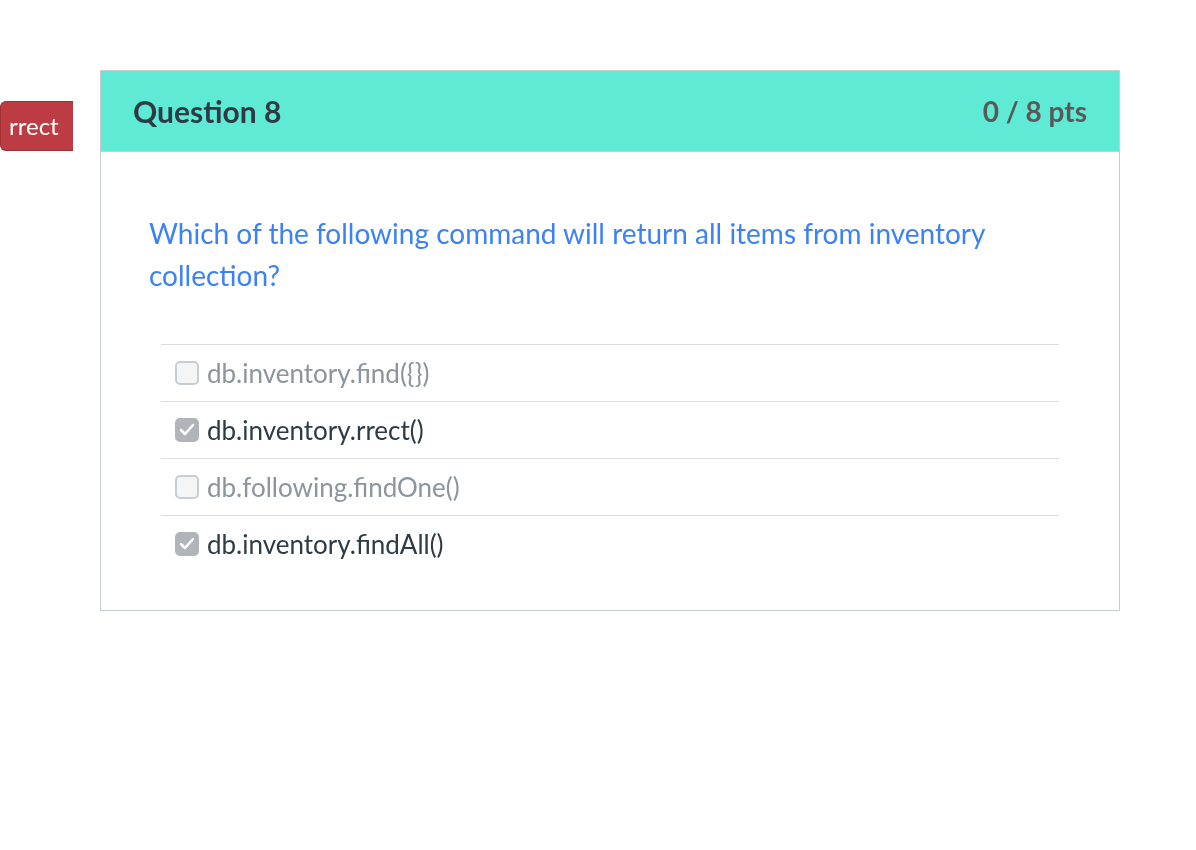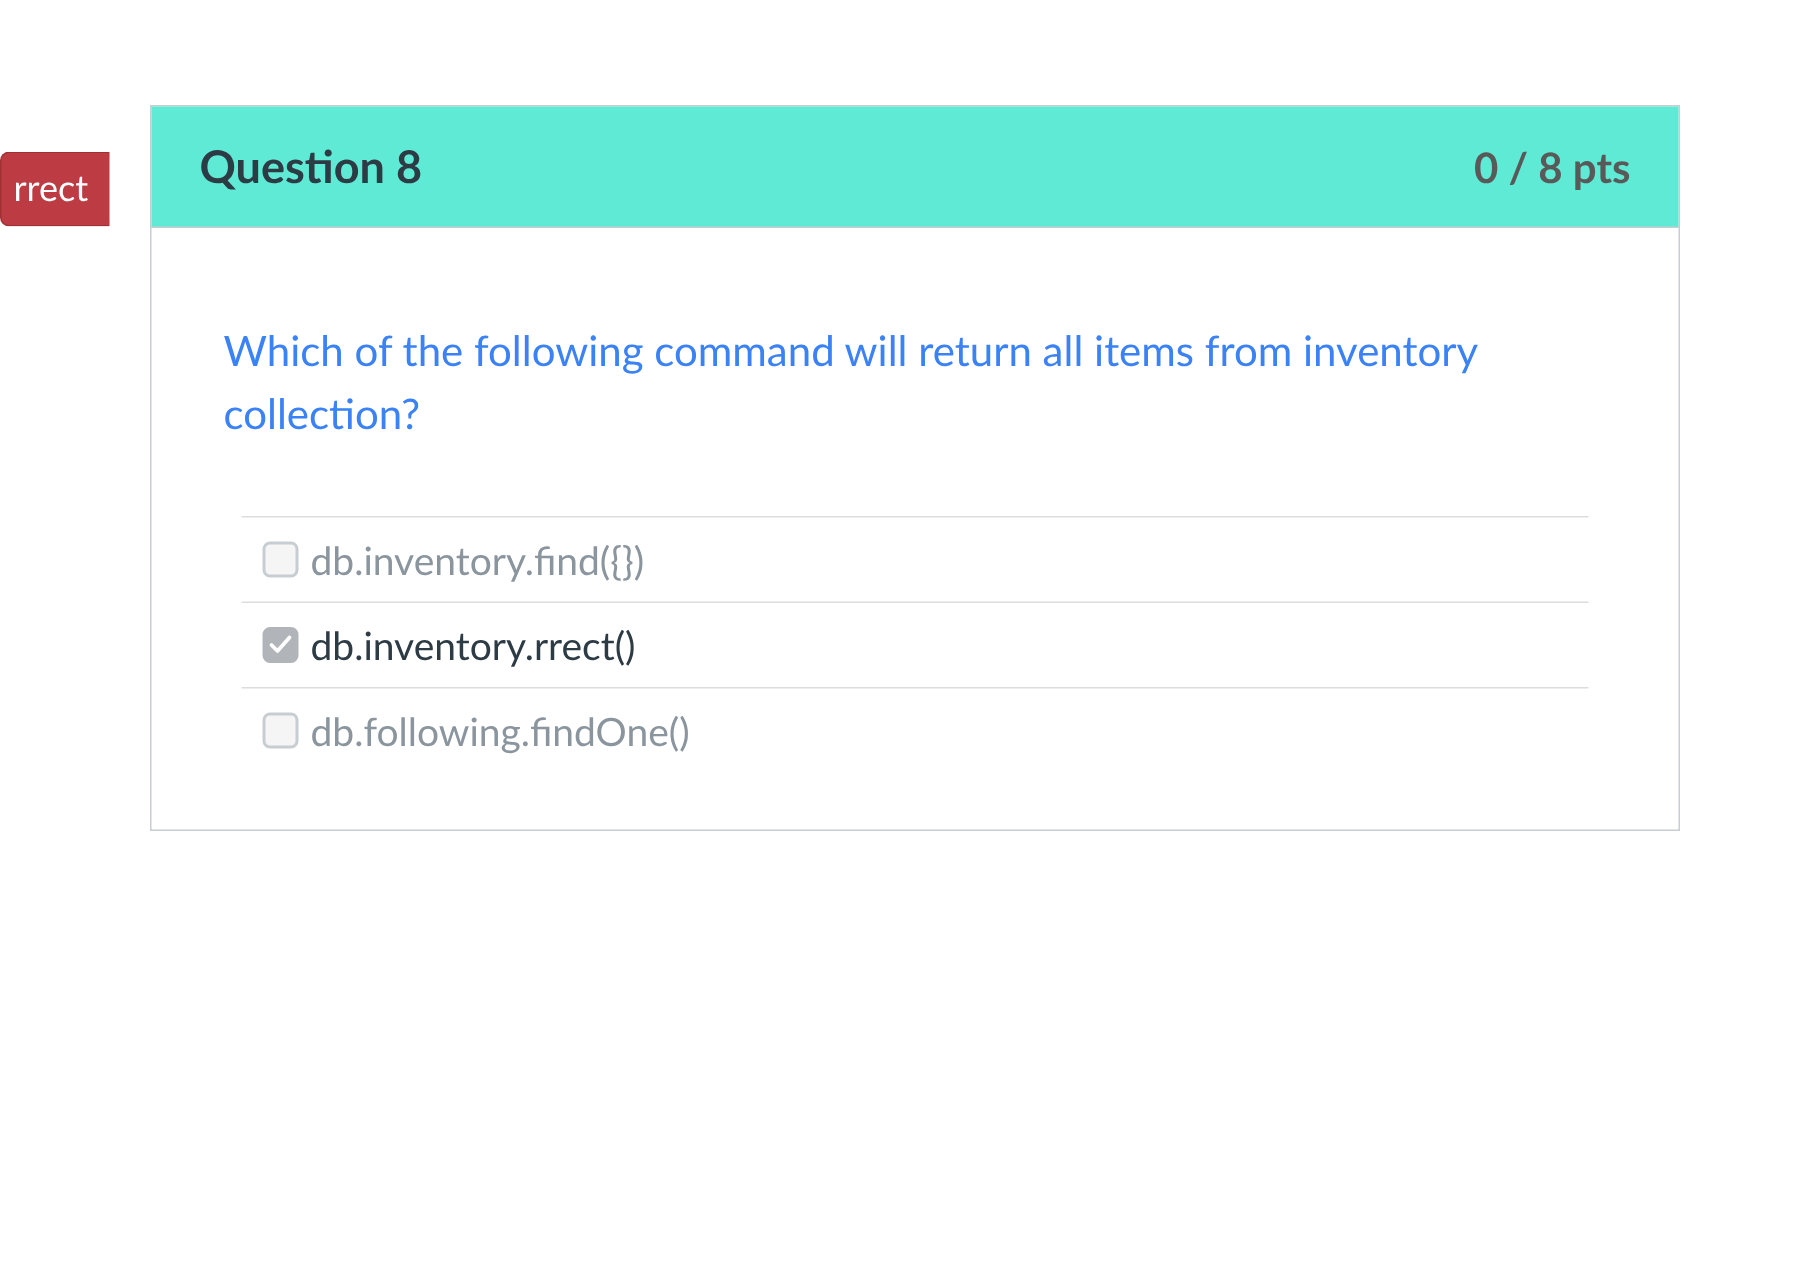"db.inventory.findAll()" div.option-row { html: none -> <div> <div> <svg> <path></path> </svg> </div> <div>db.inventory.findAll()</div> </div> }
